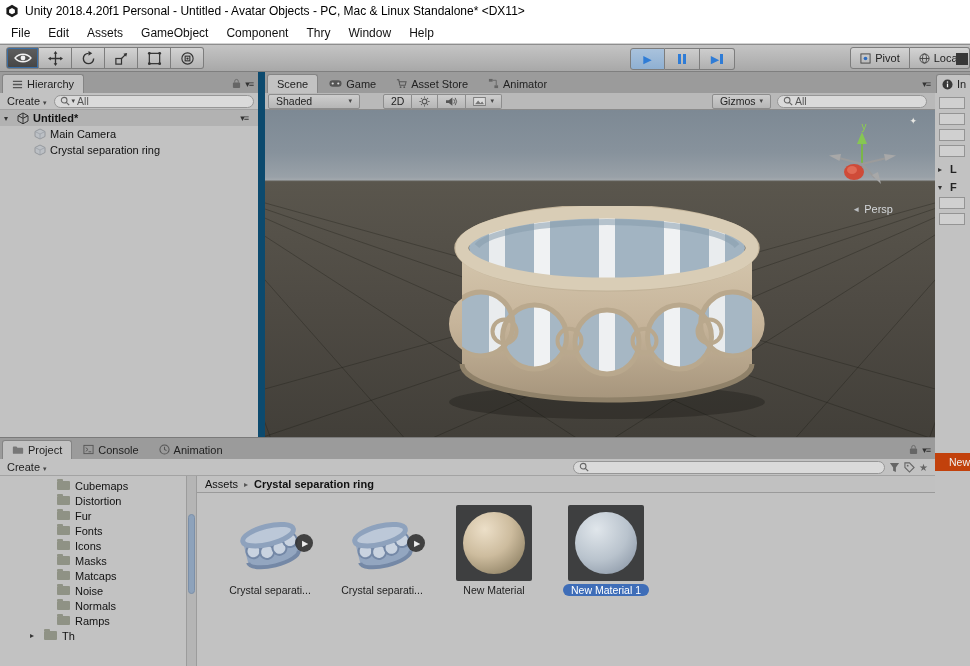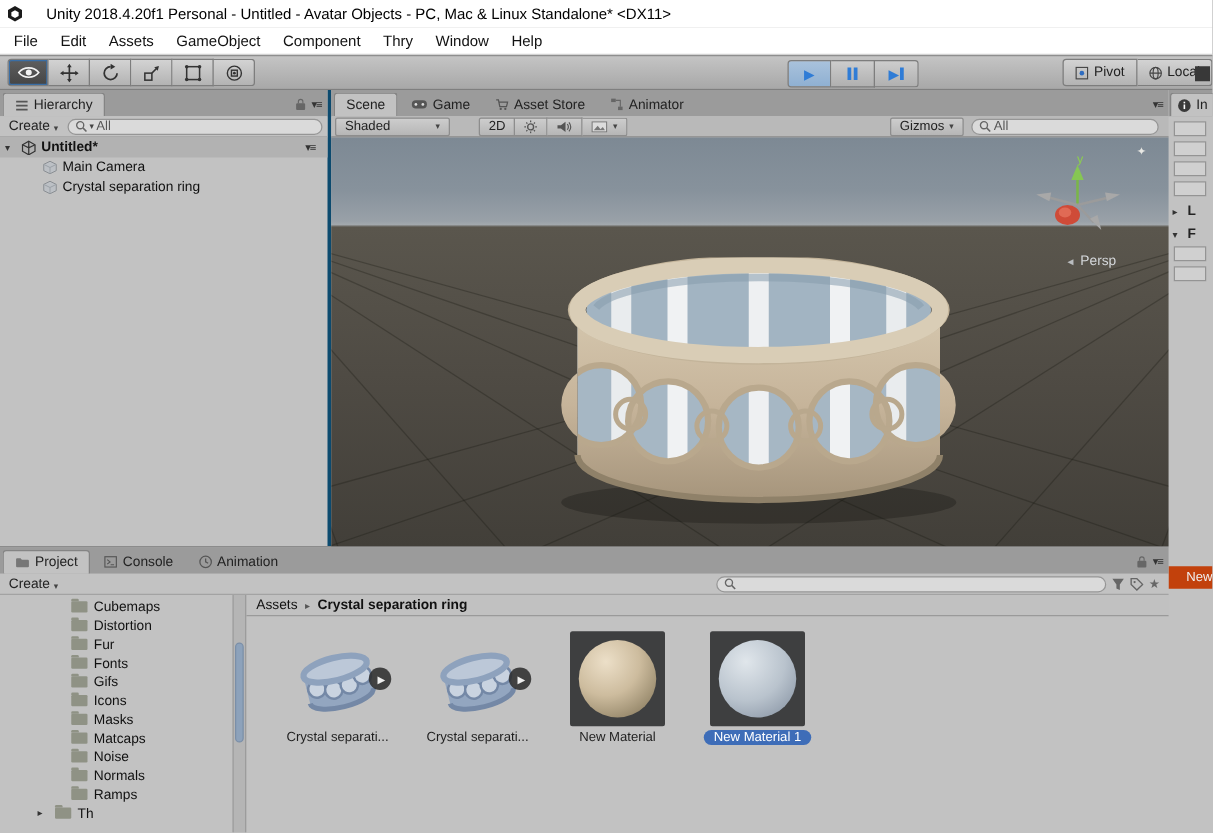"Unity 2018.4.20f1 Personal - Untitled" .titlebar { gap: 18px -> 6px }
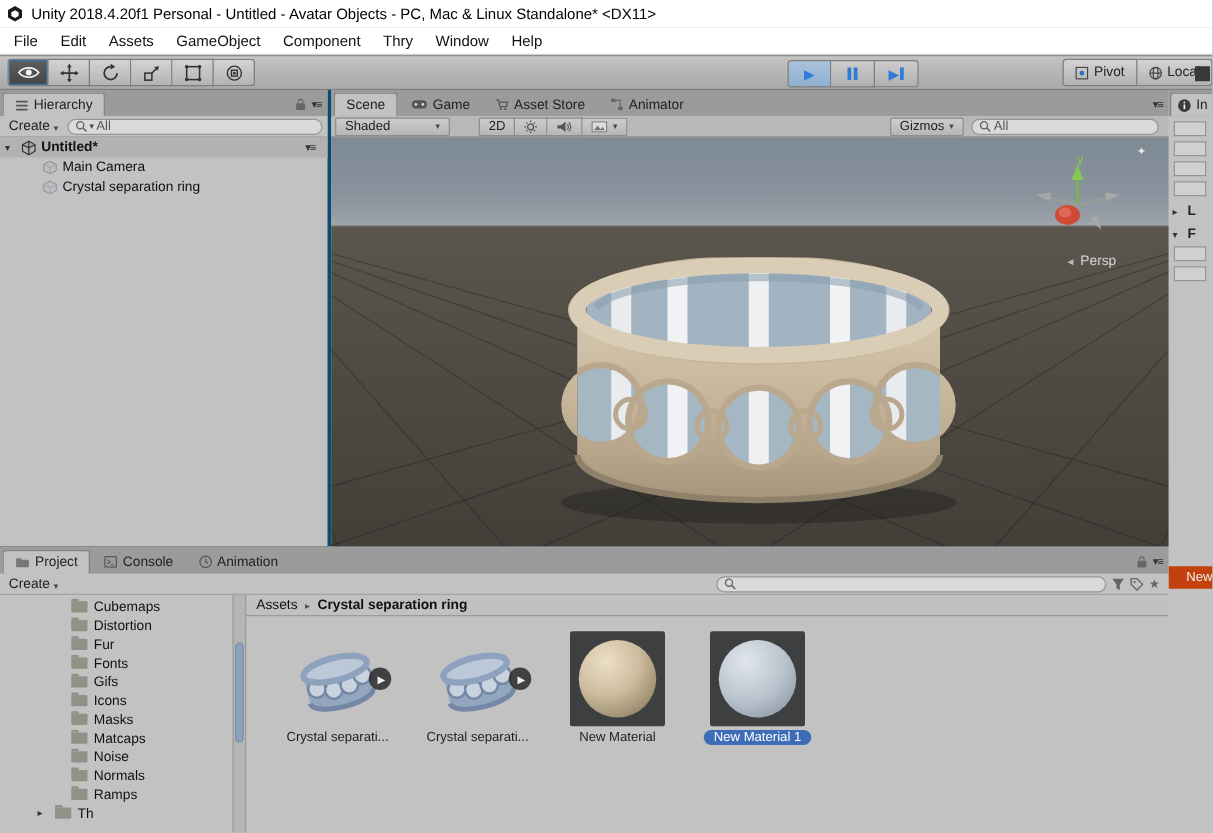"Hierarchy" .hierarchy { border-right: 3px solid #0c4a6e -> 7px solid #0c4a6e }
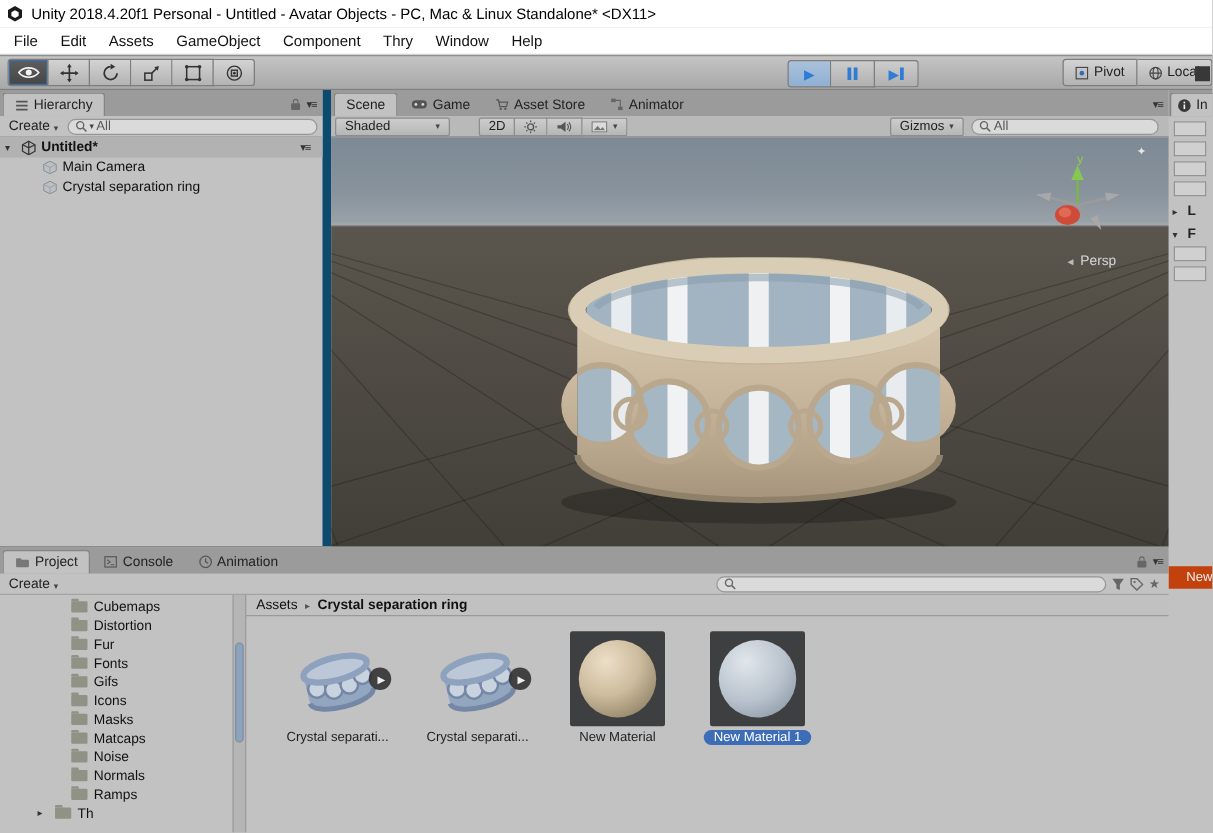"Gifs" div.folder-row { html: <div> <span></span> <span>Gifs</span> </div> -> none }
